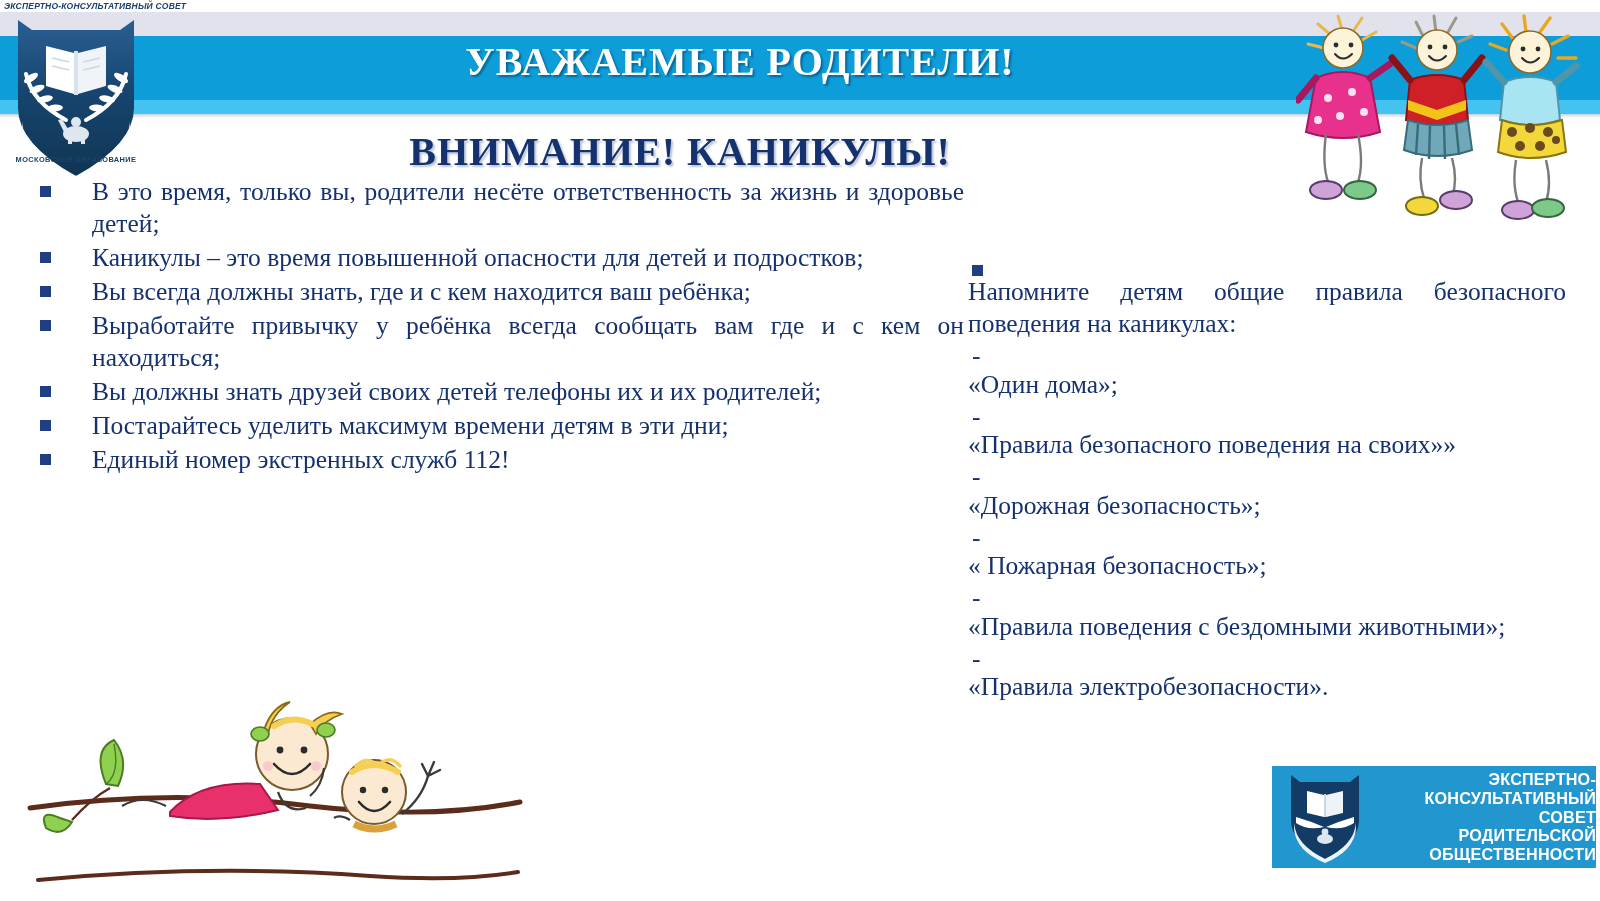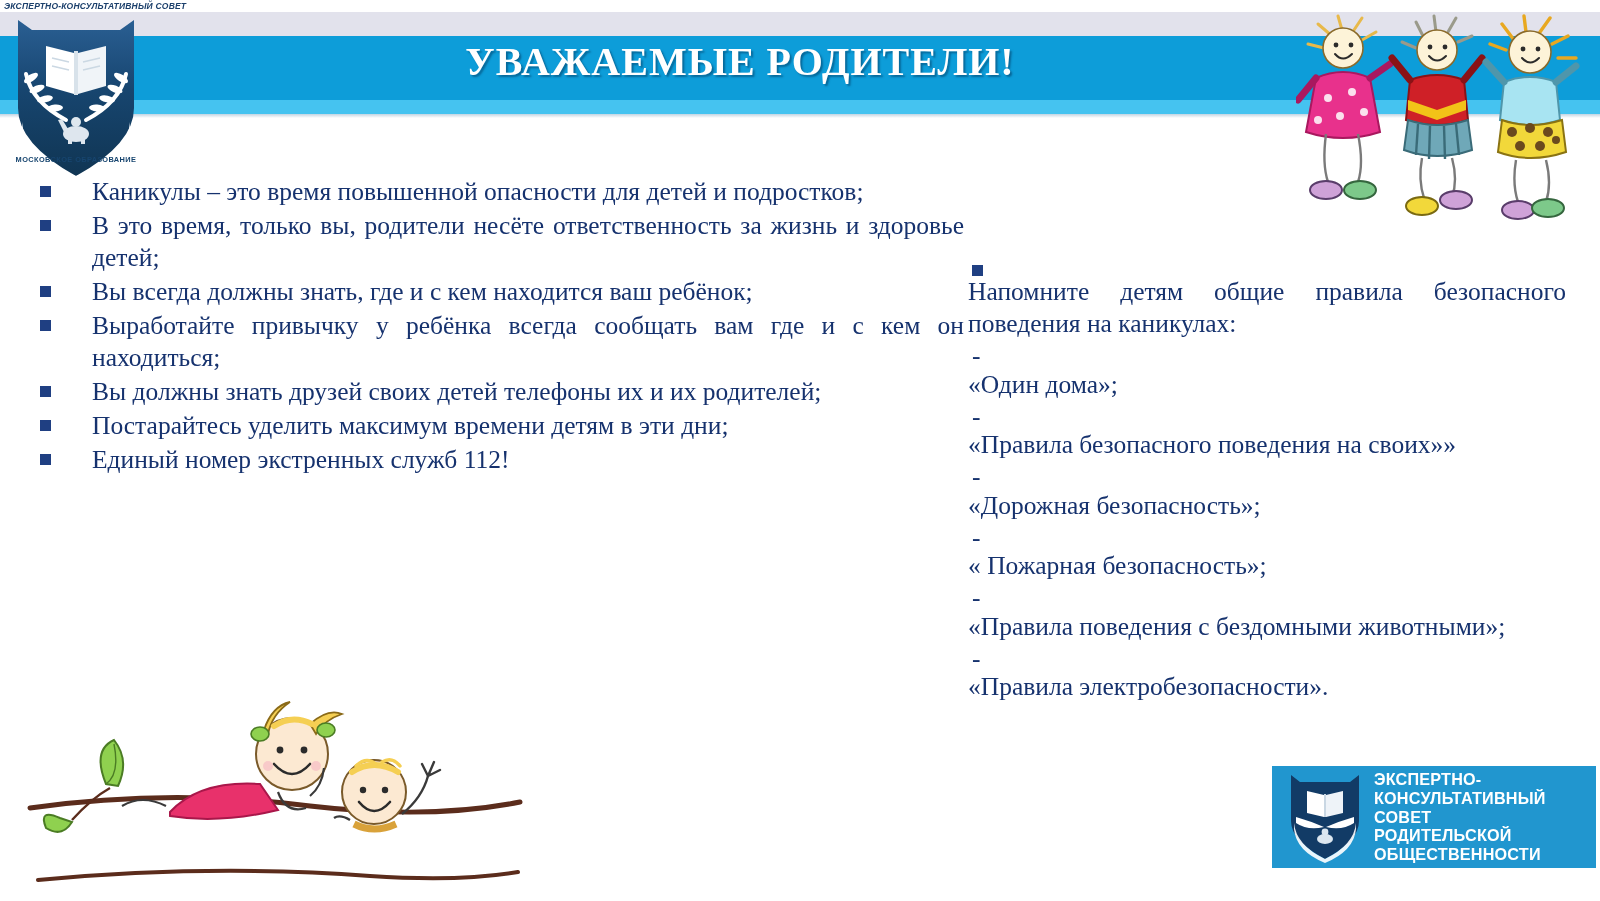"ВНИМАНИЕ! КАНИКУЛЫ!" div.title-sub { html: none -> <div>ВНИМАНИЕ! КАНИКУЛЫ!</div> }
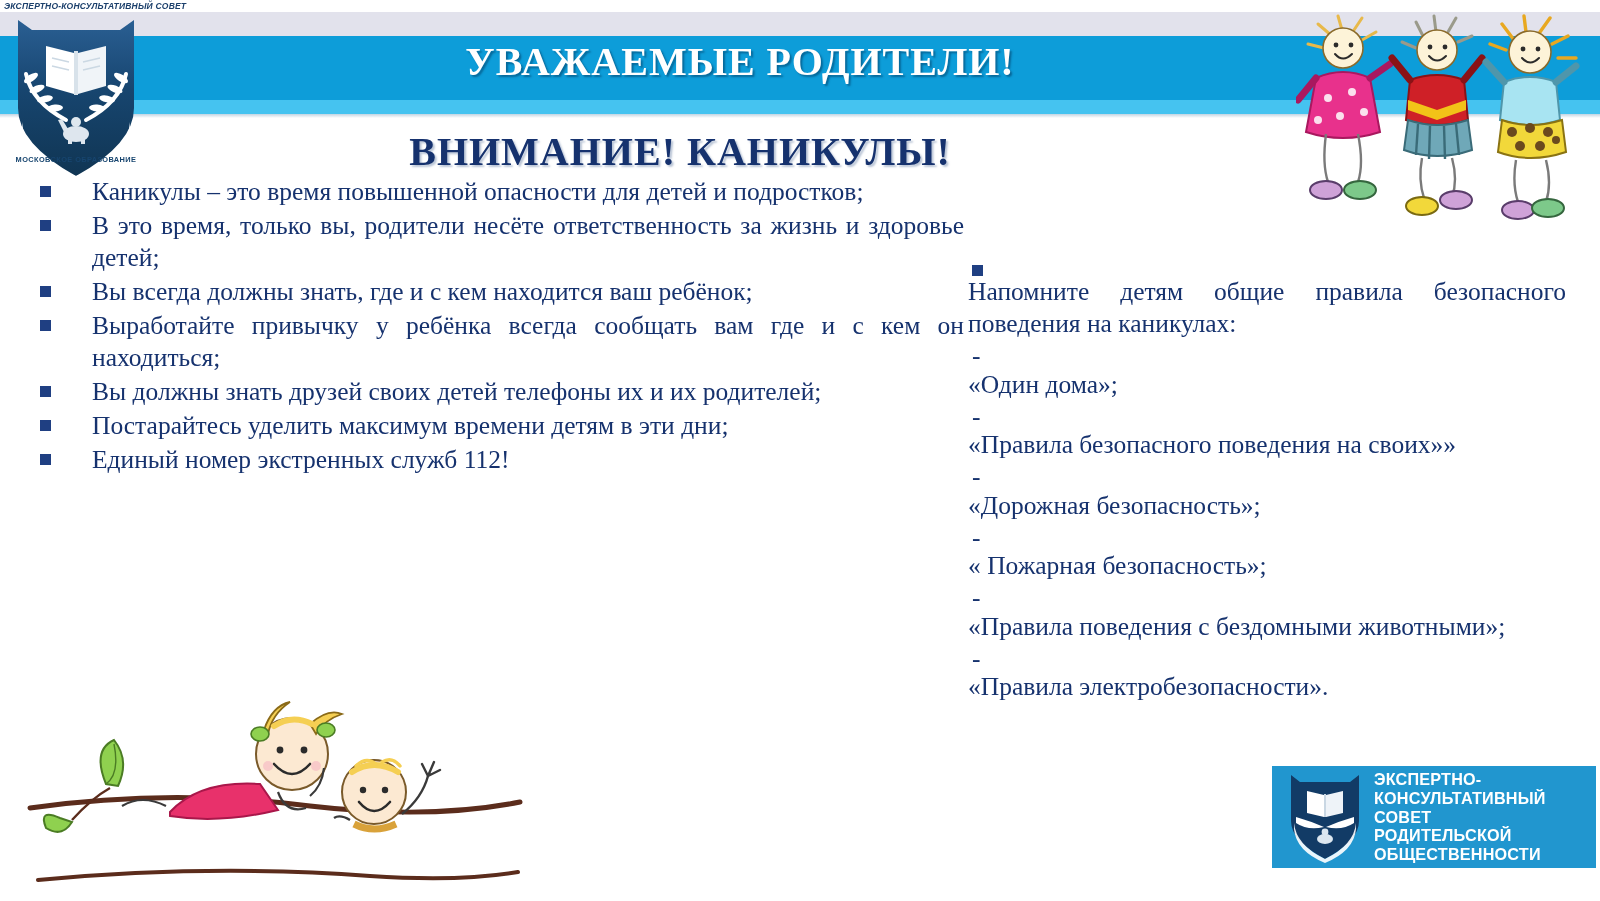"Каникулы – это время повышенной" li.bul { order: before "В это время, только вы," -> after "В это время, только вы," }
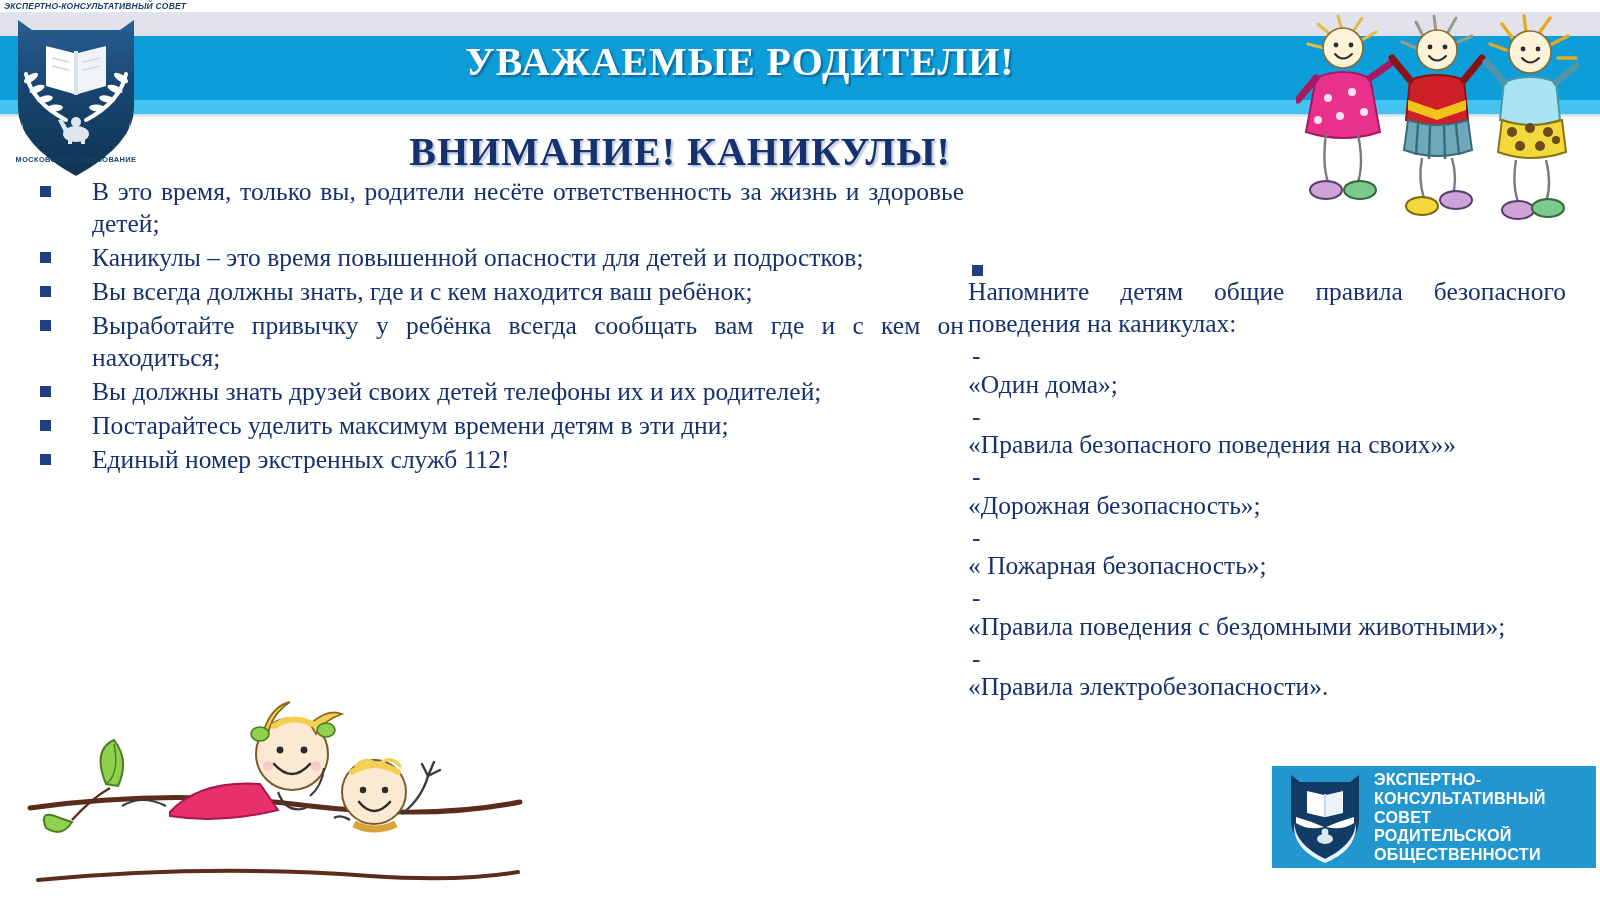"Вы всегда должны знать, где" span.txt { text: ребёнок -> ребёнка }
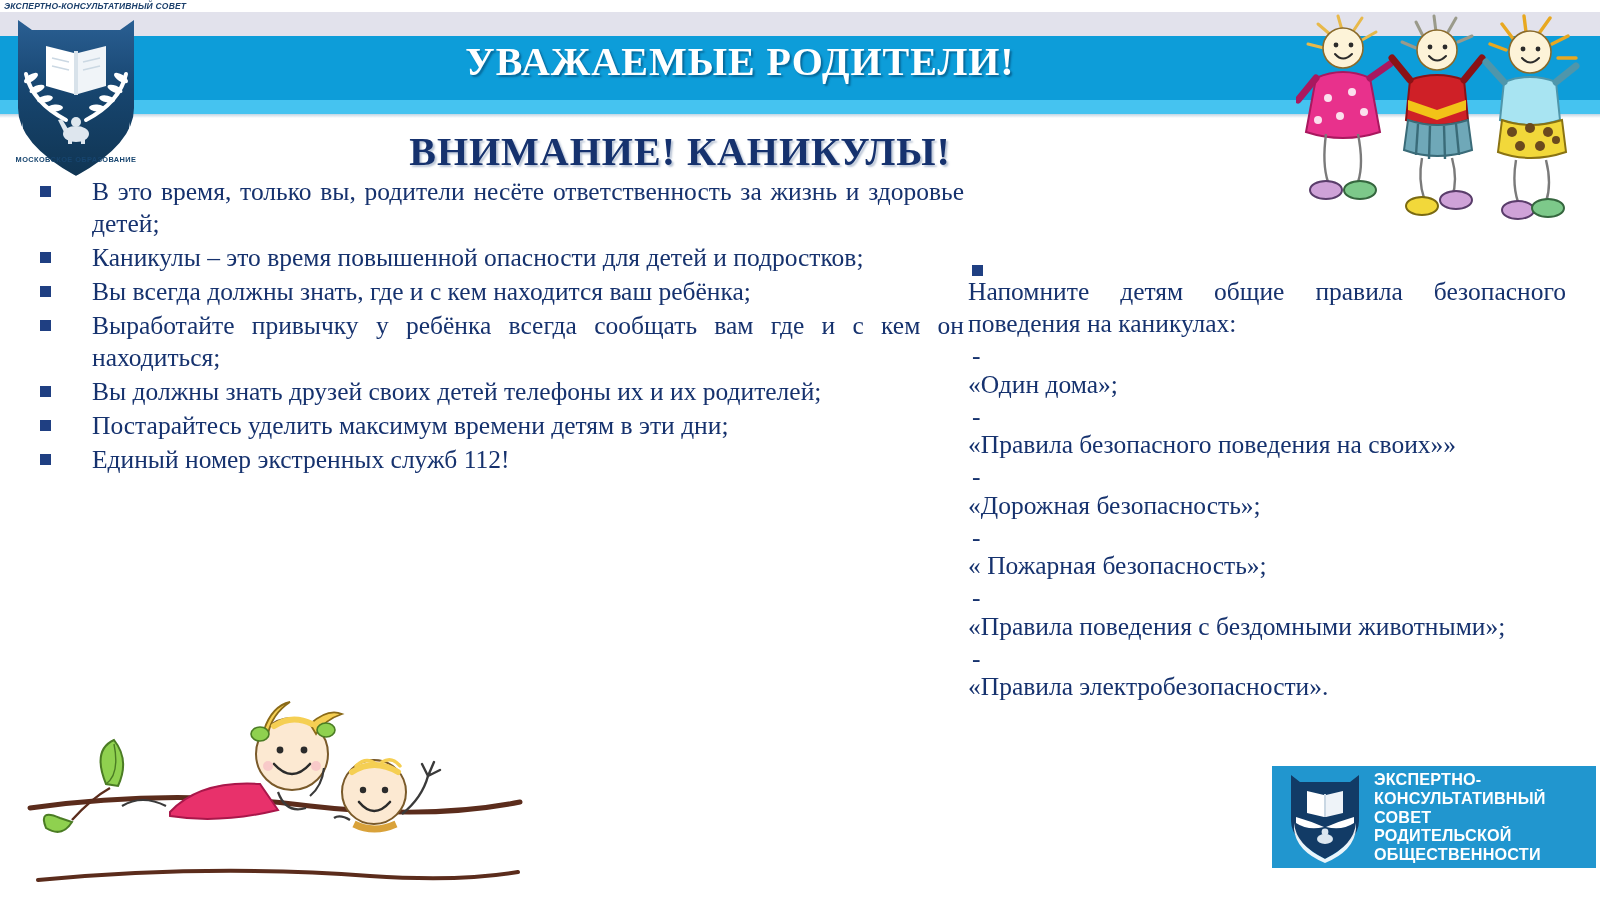"ЭКСПЕРТНО-" .footer-logo { text-align: none -> right }
